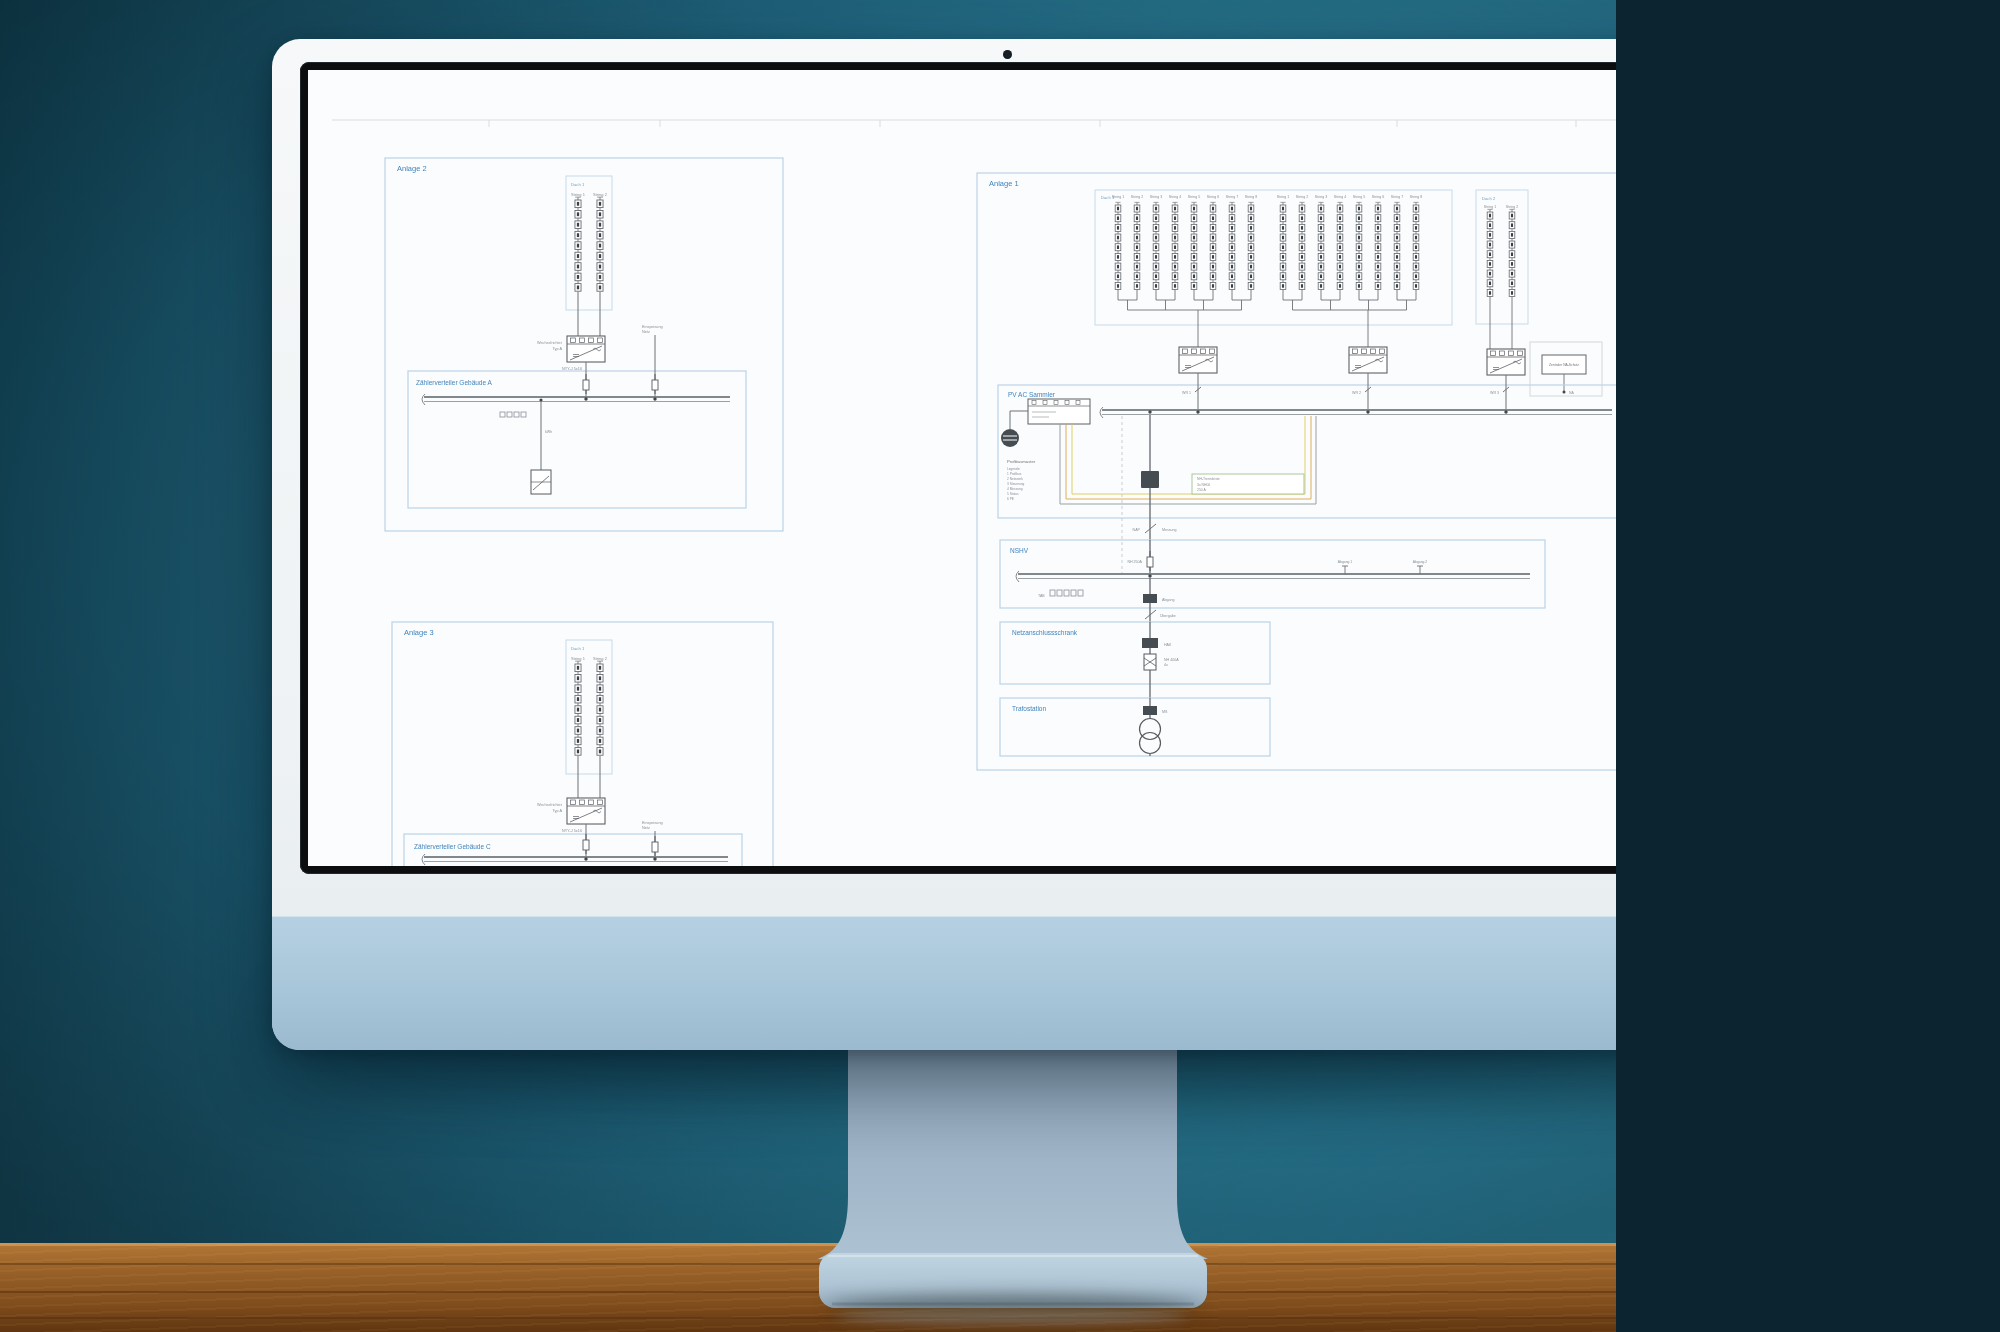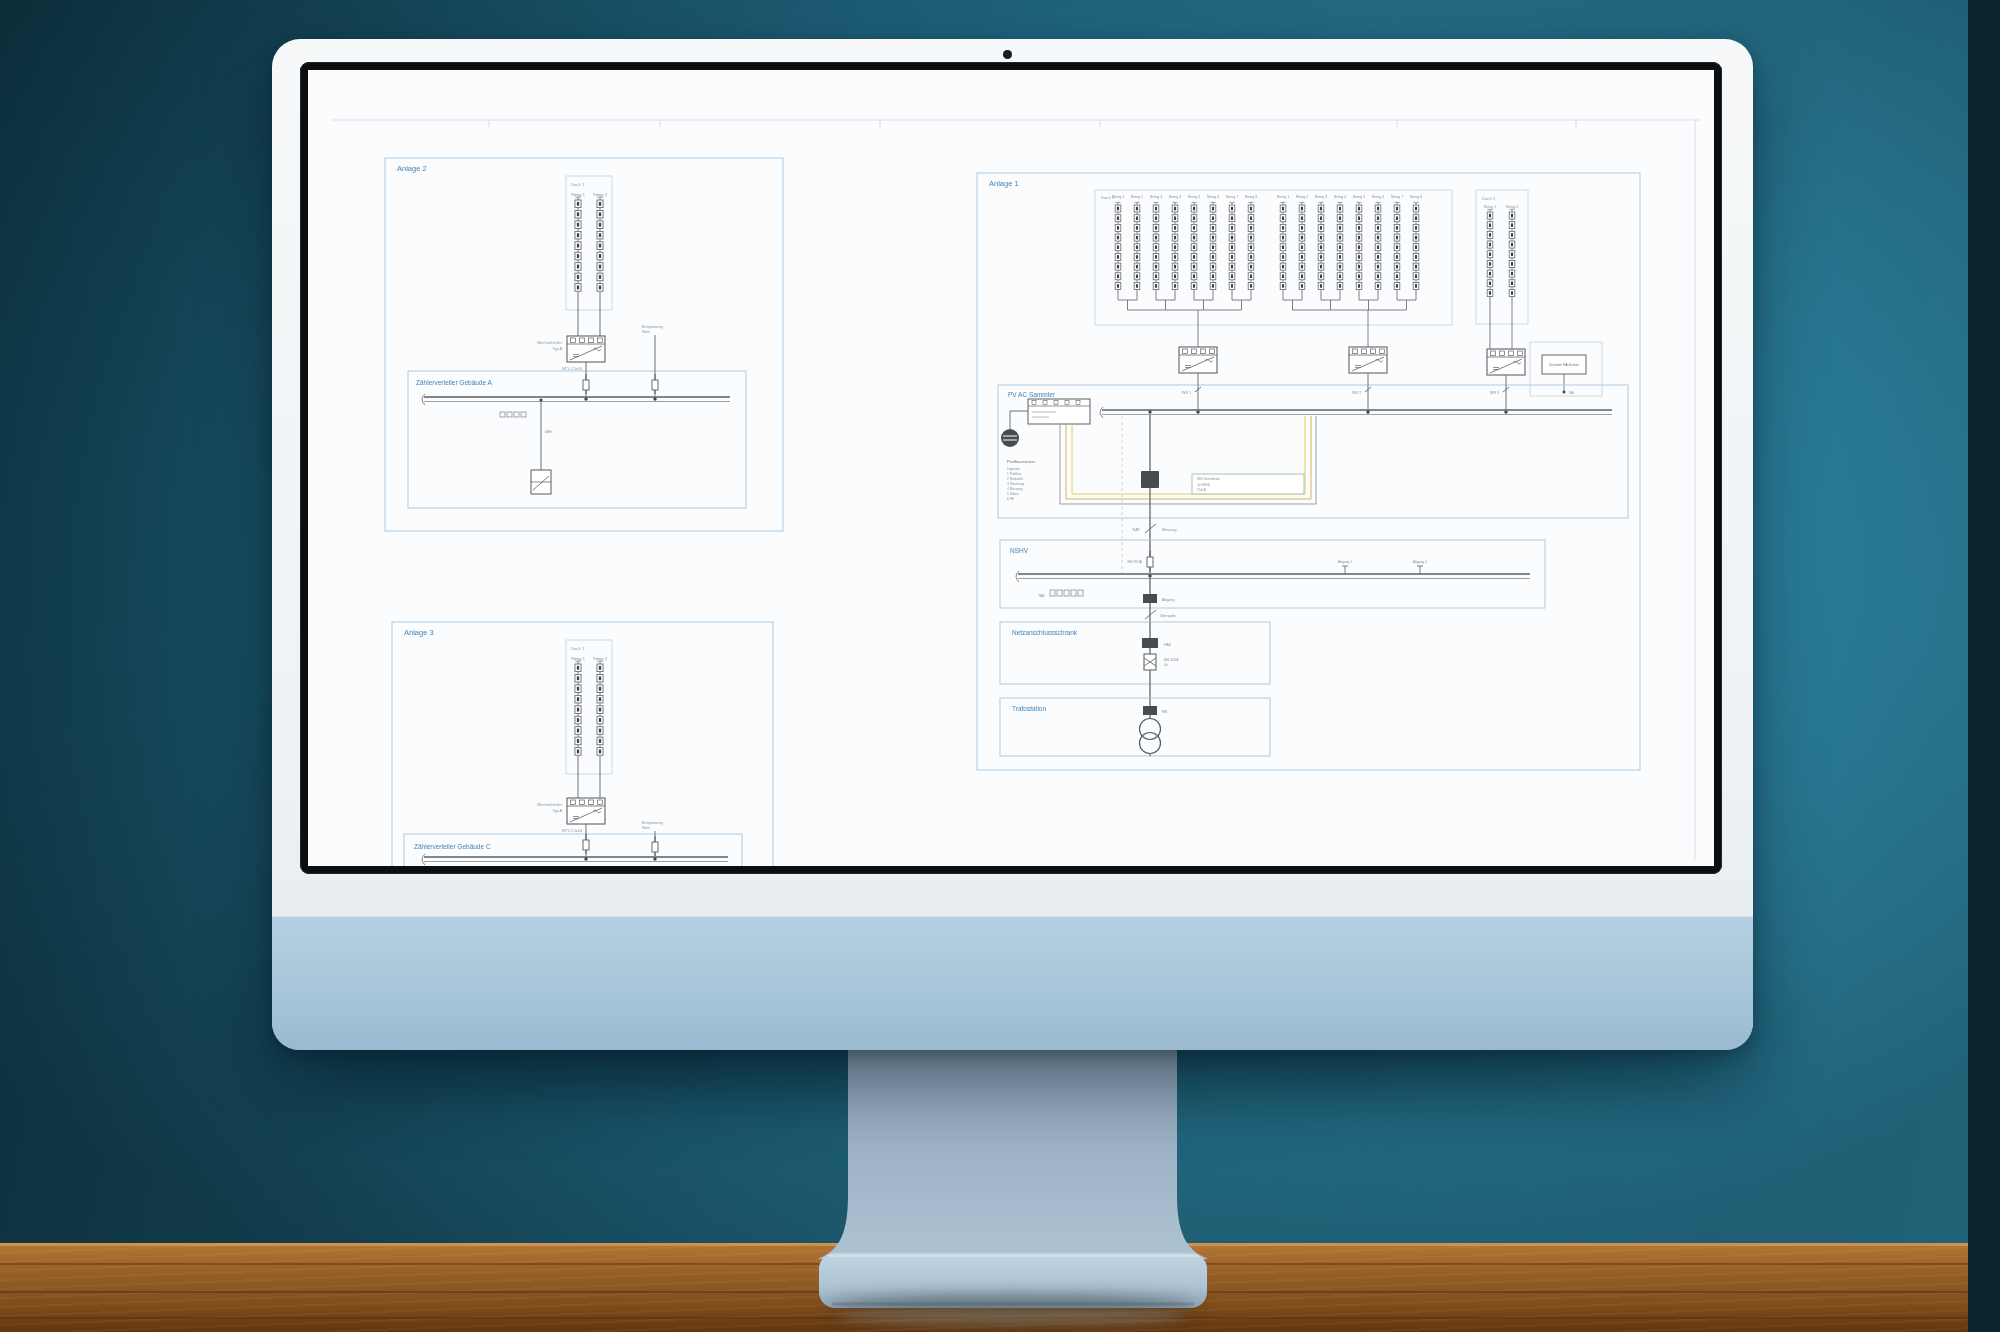"Anlage 2" #scene { width: 1968px -> 1616px }
